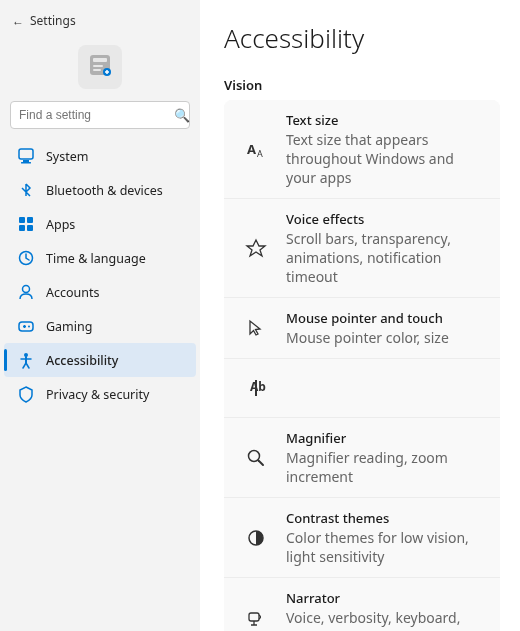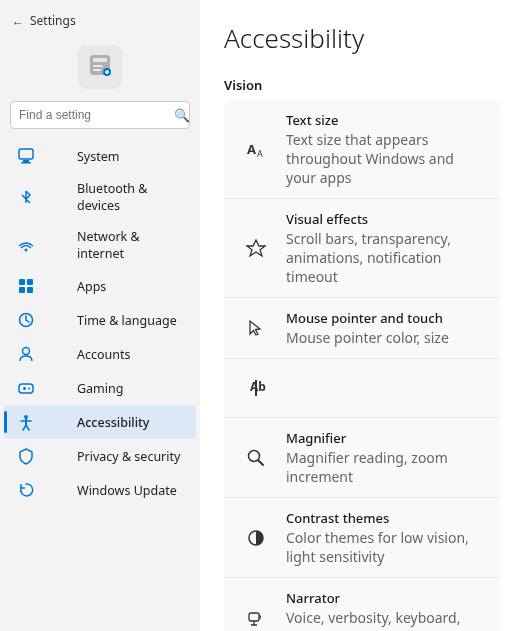"System" .nav-item { gap: 31px -> none }
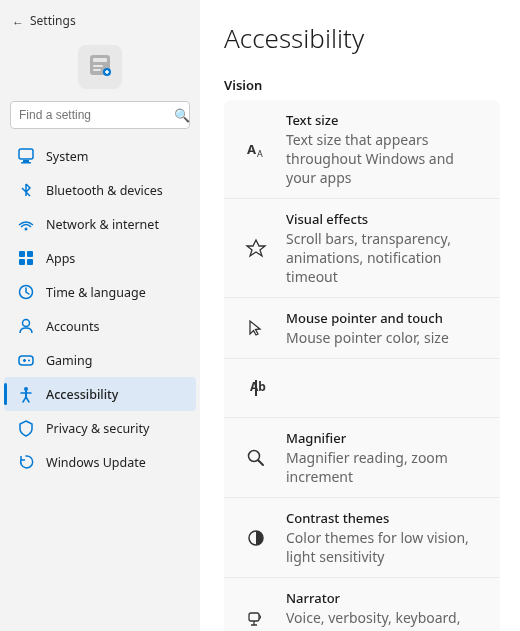"Network & internet" div.nav-item { html: <div> <span> <svg> <path></path> <path></path> <circle></circle> </svg> </span> <span>Network &amp; internet</span> </div> -> none }
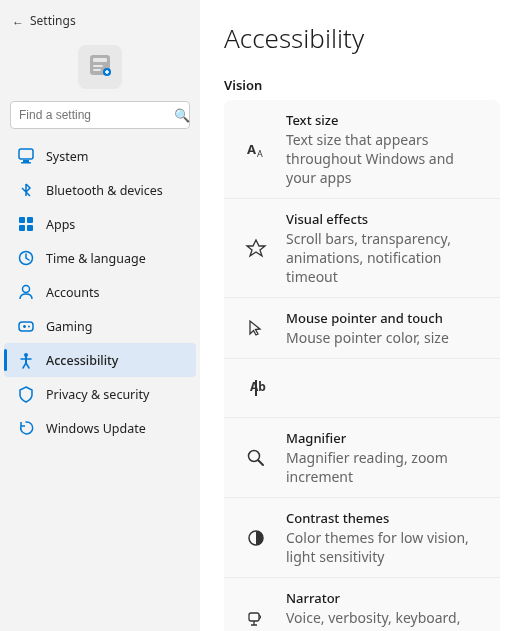"Visual effects" div.item-title { text: Visual -> Voice }
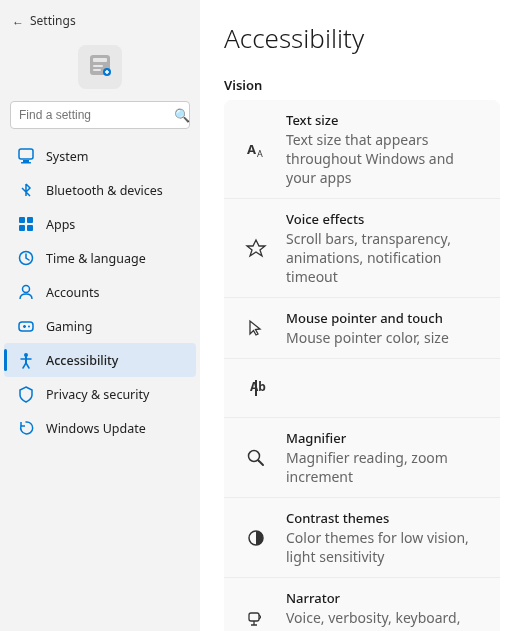"Windows Update" div.nav-item { html: <div> <span> <svg> <path></path> <polyline></polyline> </svg> </span> <span>Windows Update</span> </div> -> none }
